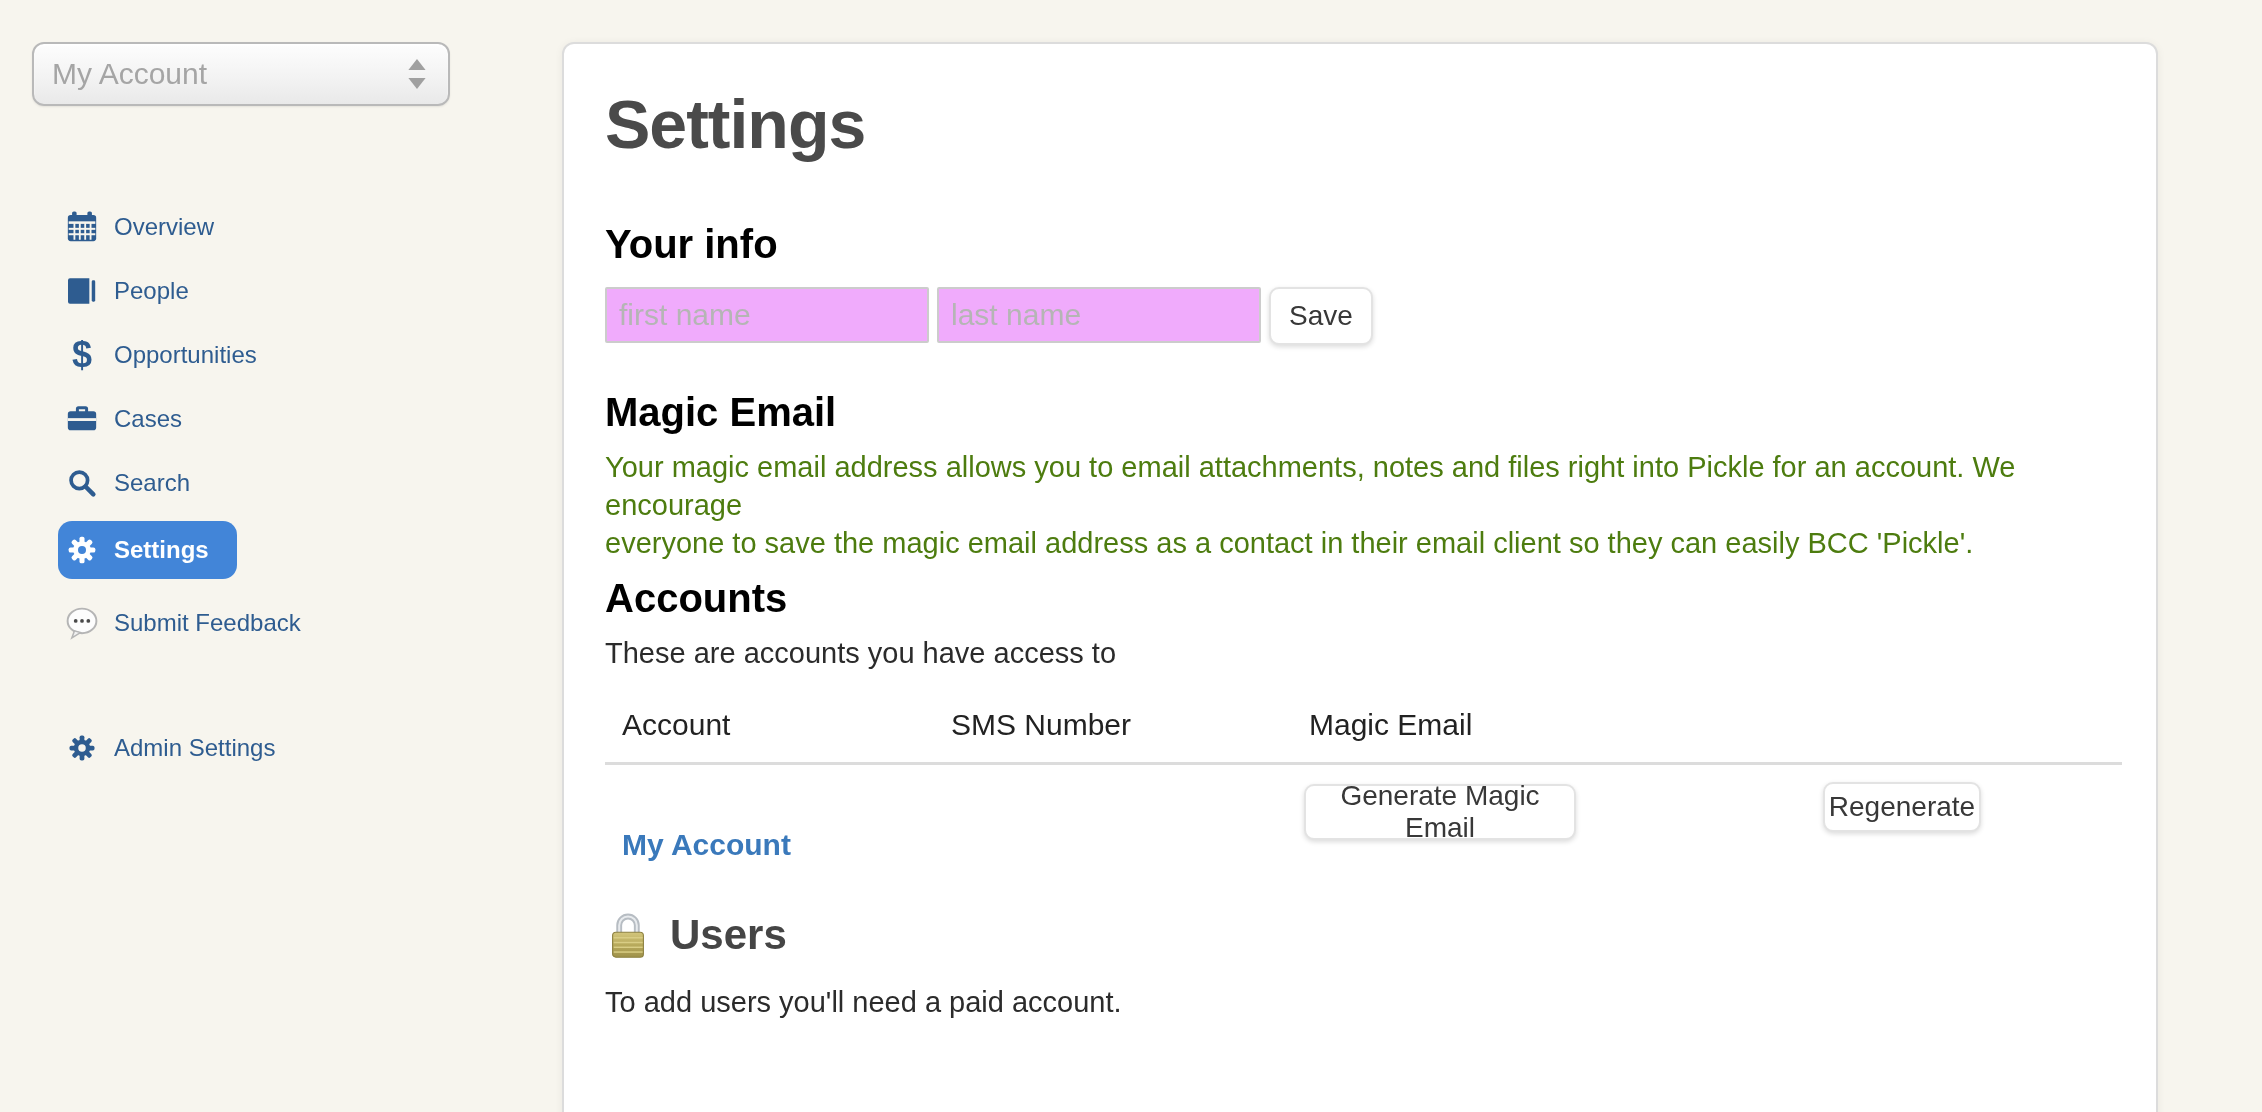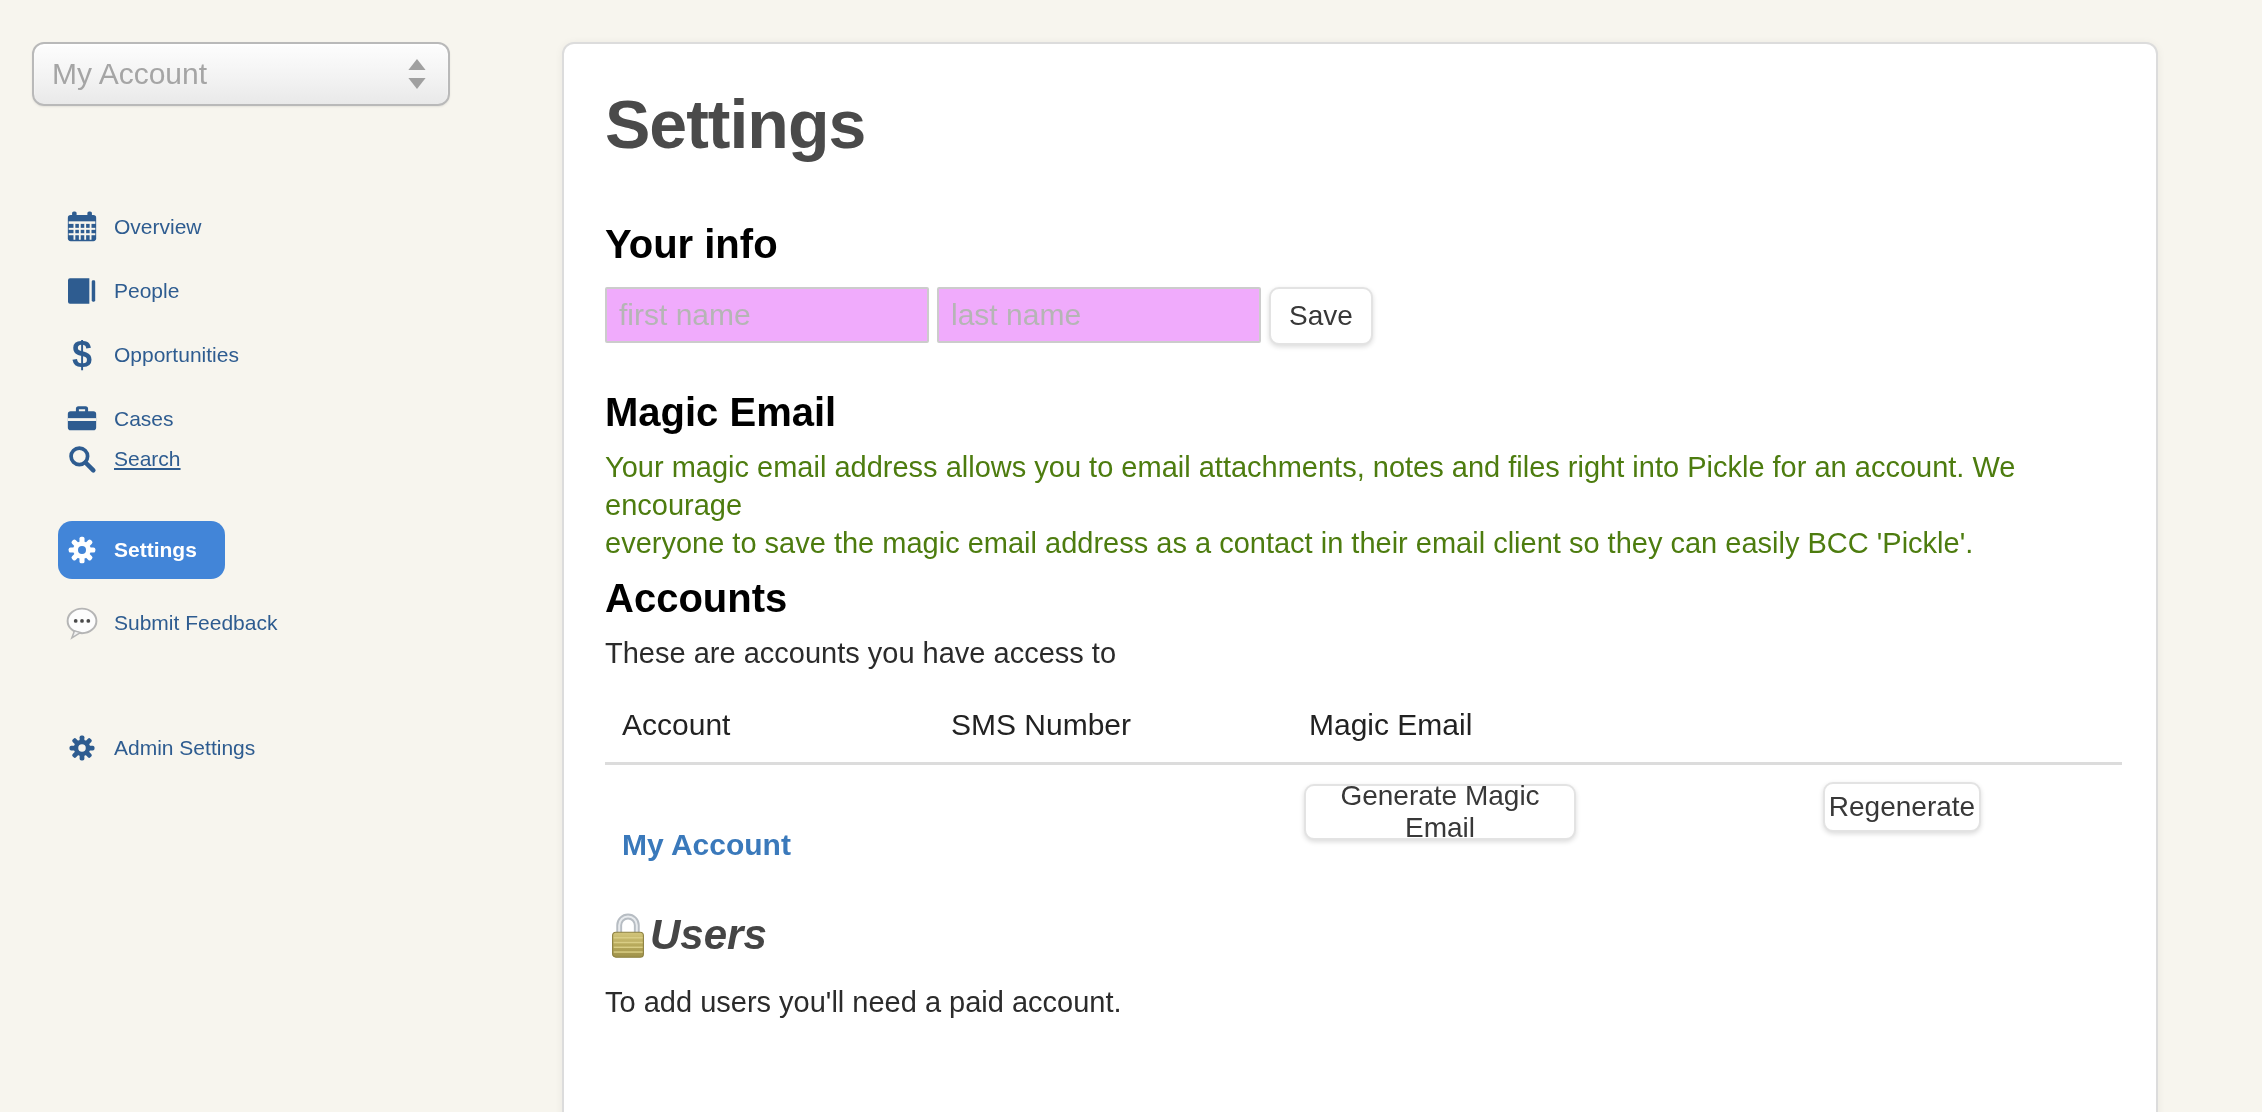"Overview" .nav-item .lbl { font-size: 21px -> 24px }
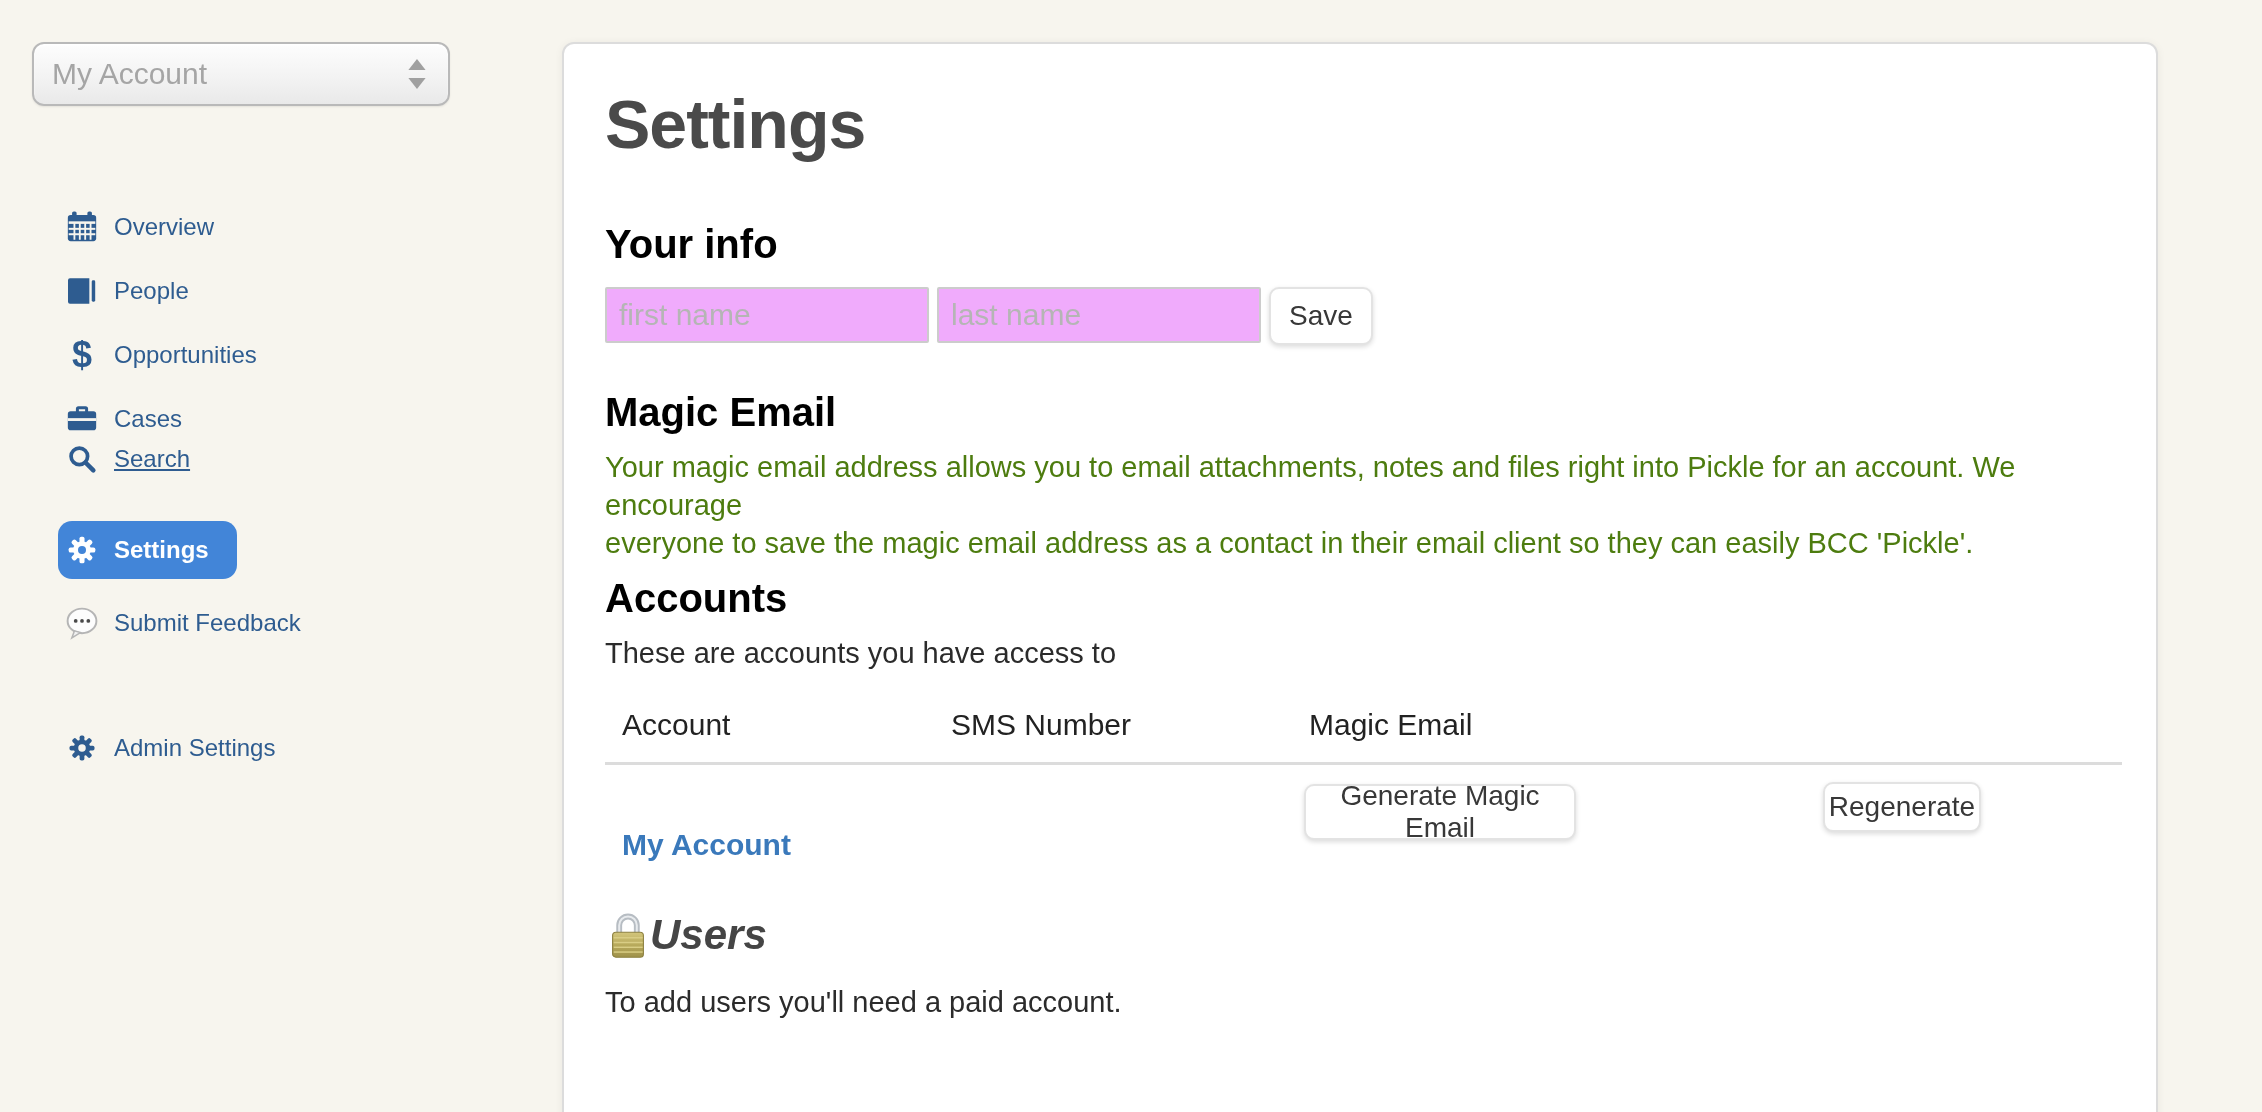"Search" div.nav-item { text-decoration: underline -> none; top: 430px -> 454px }
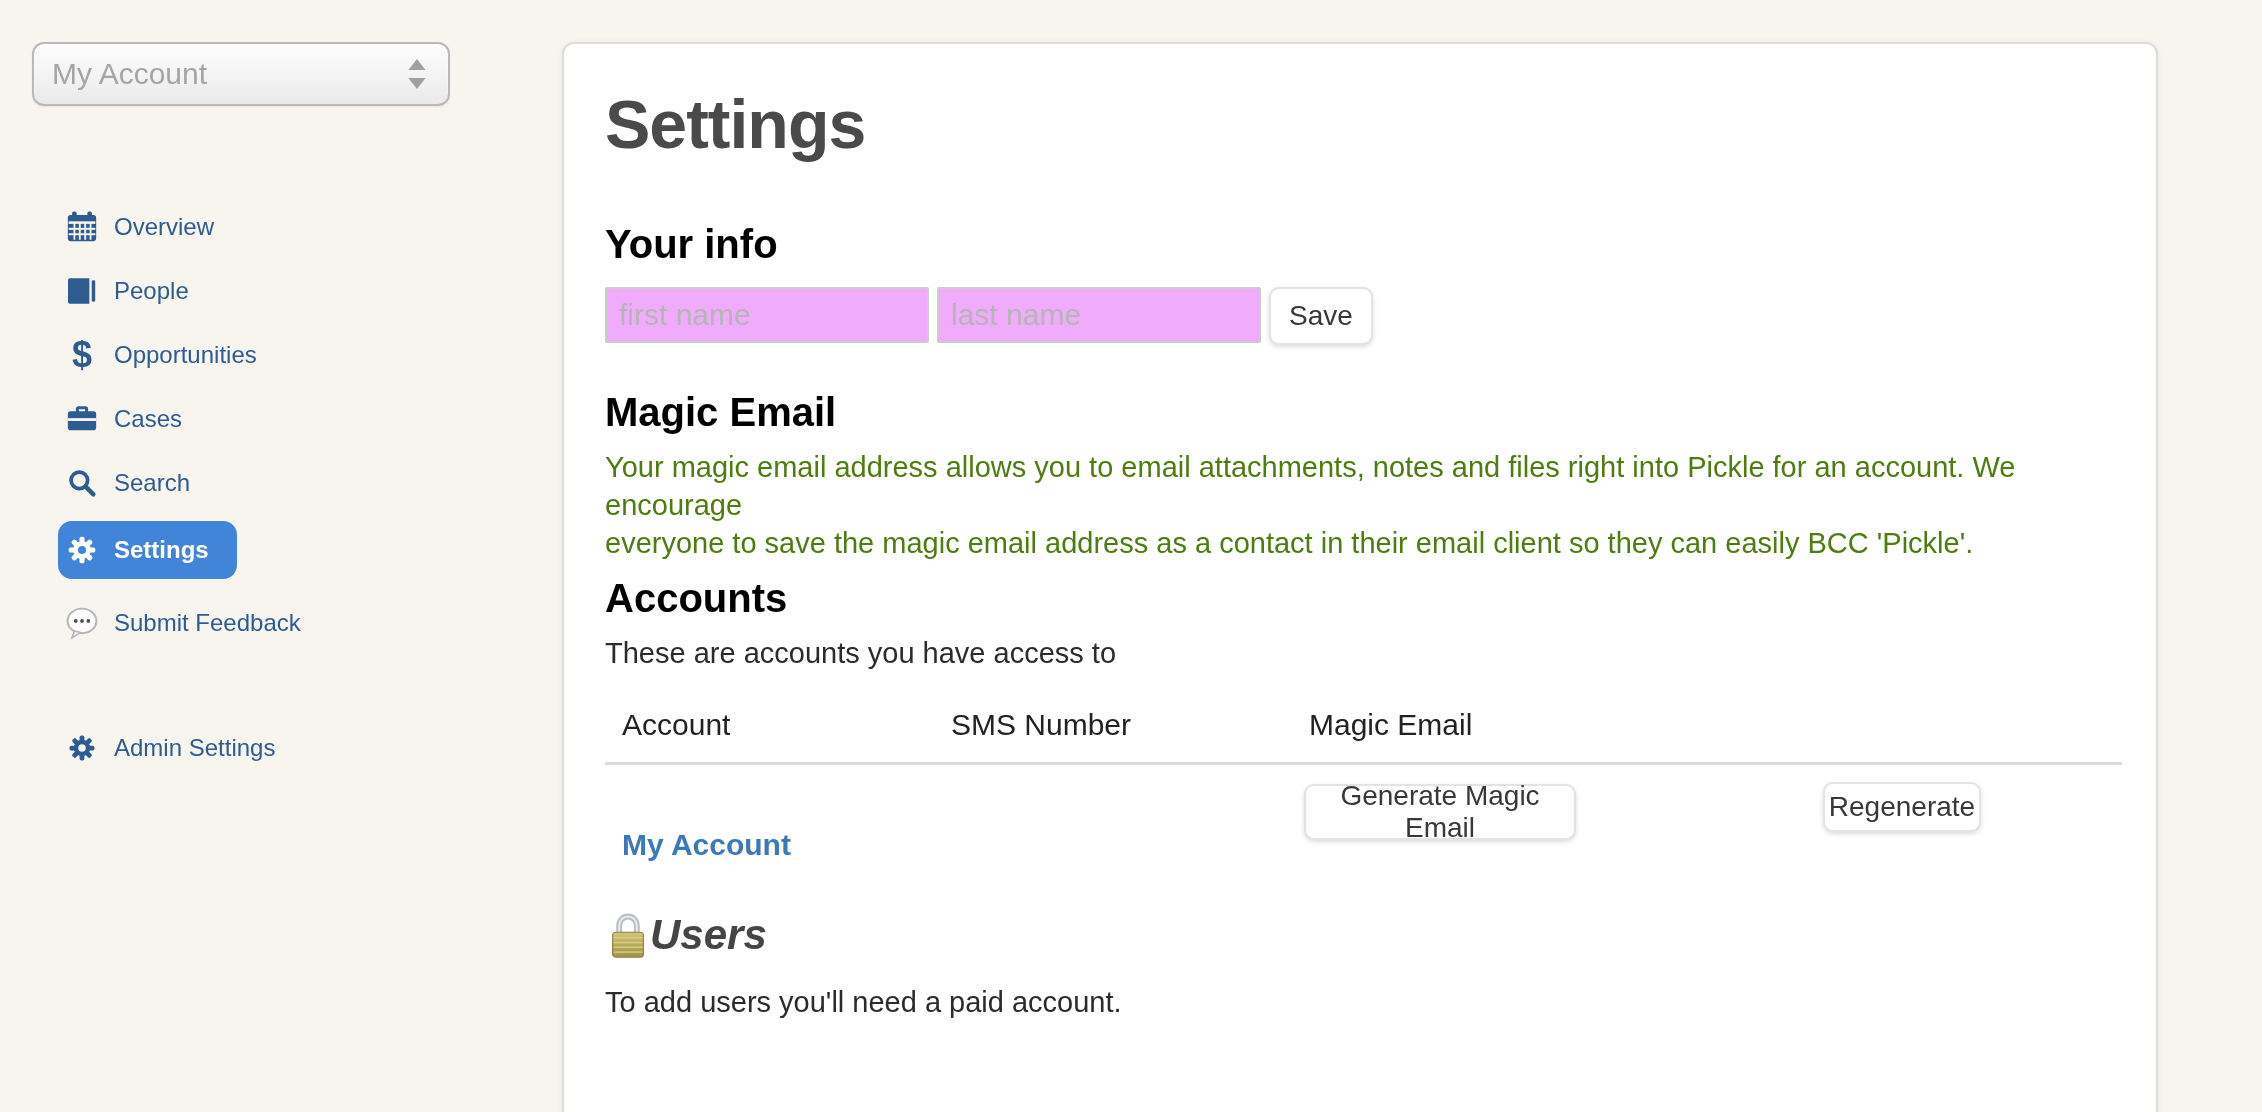"Users" .users-row .h2-inline { font-style: italic -> none; margin-left: none -> 20px }
